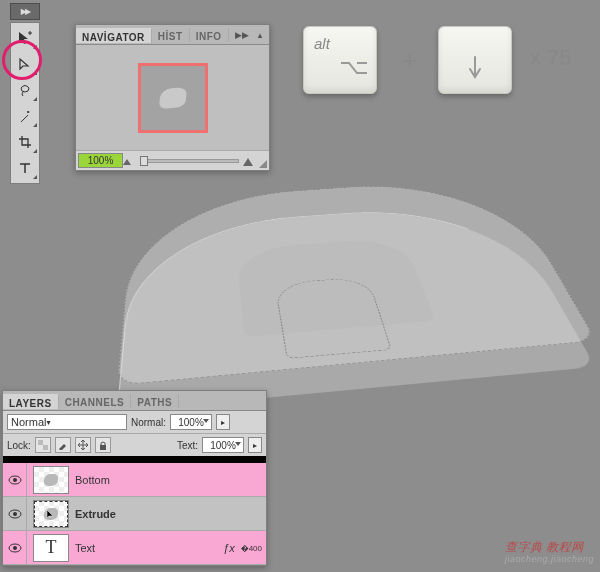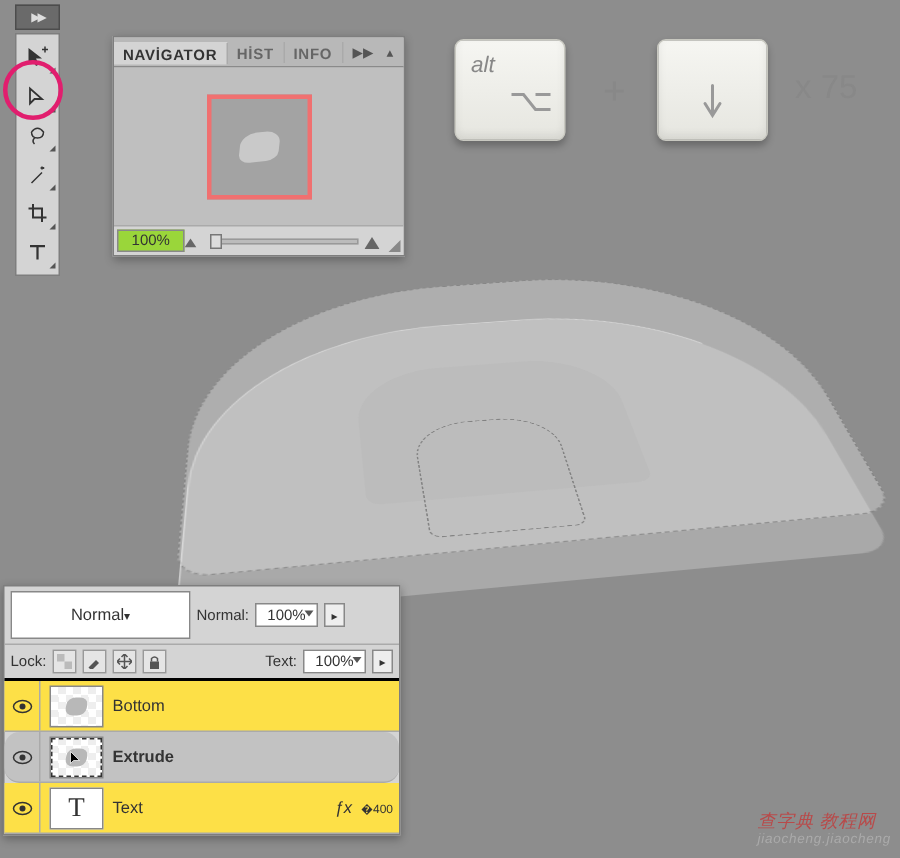"LAYERS" div.panel-tabs { html: none -> <div> <div>LAYERS</div> <div>CHANNELS</div> <div>PATHS</div> <div></div> </div> }
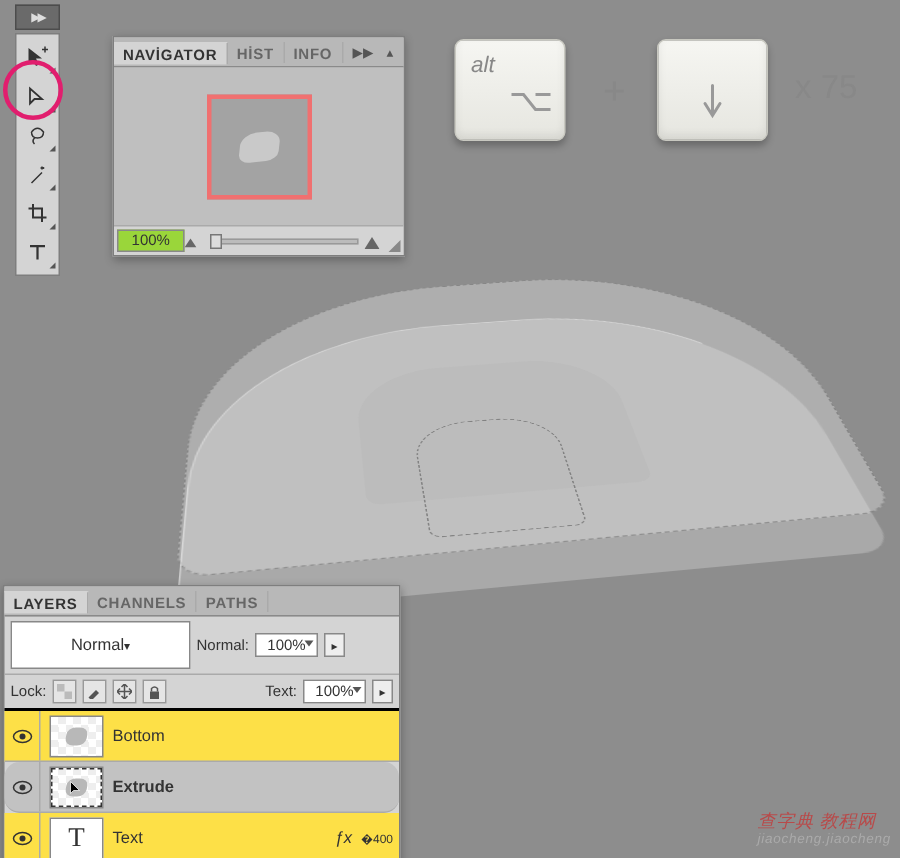"Normal" .dropdown { height: 32px -> 16px; justify-content: center -> flex-start }
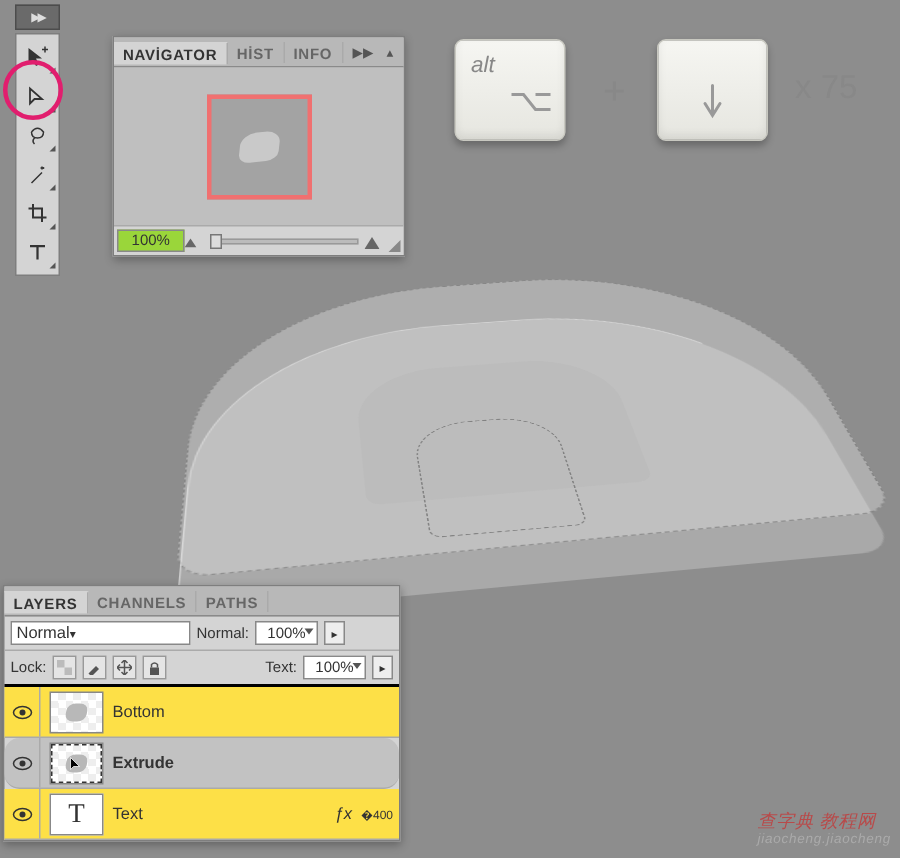"Lock:" .lockrow { border-bottom: 2px solid #000000 -> 7px solid #000000 }
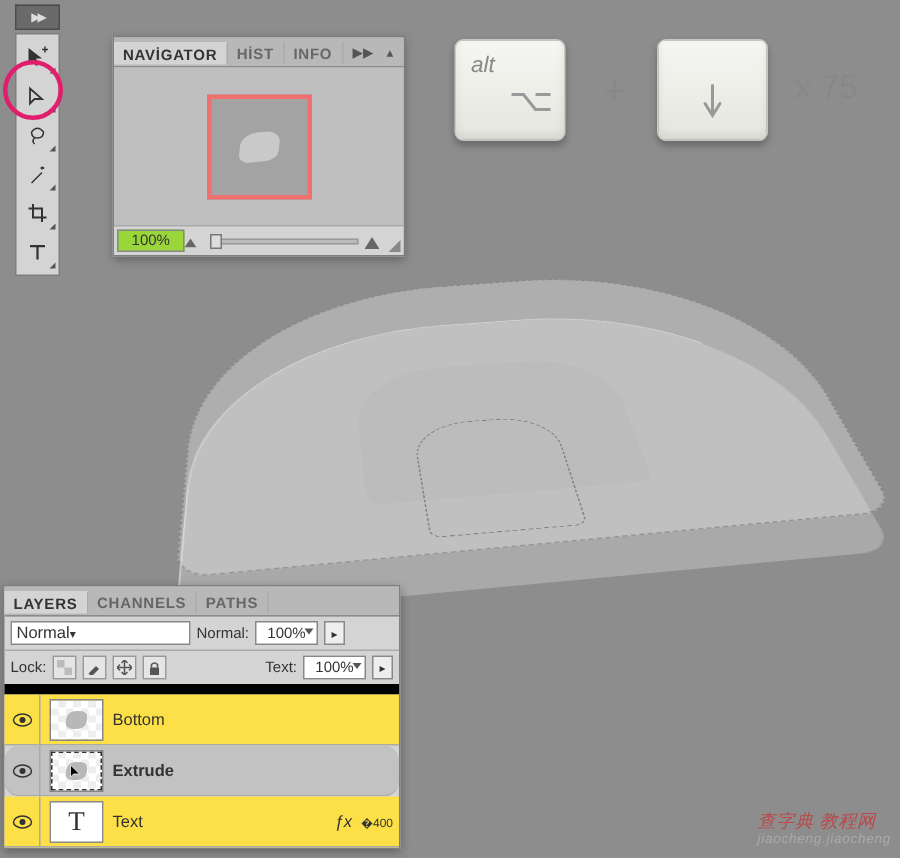"Bottom" .layer-row { background: #fde047 -> #f9a8d4 }
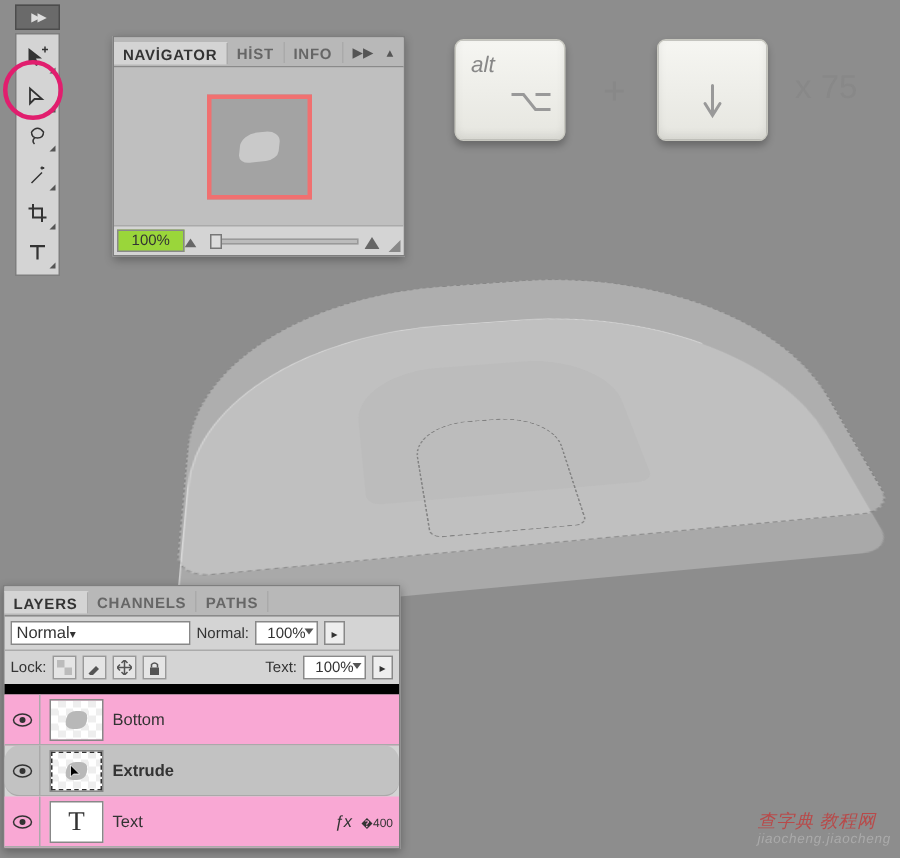"Extrude" .layer-row.selected { border-radius: 10px -> none }
